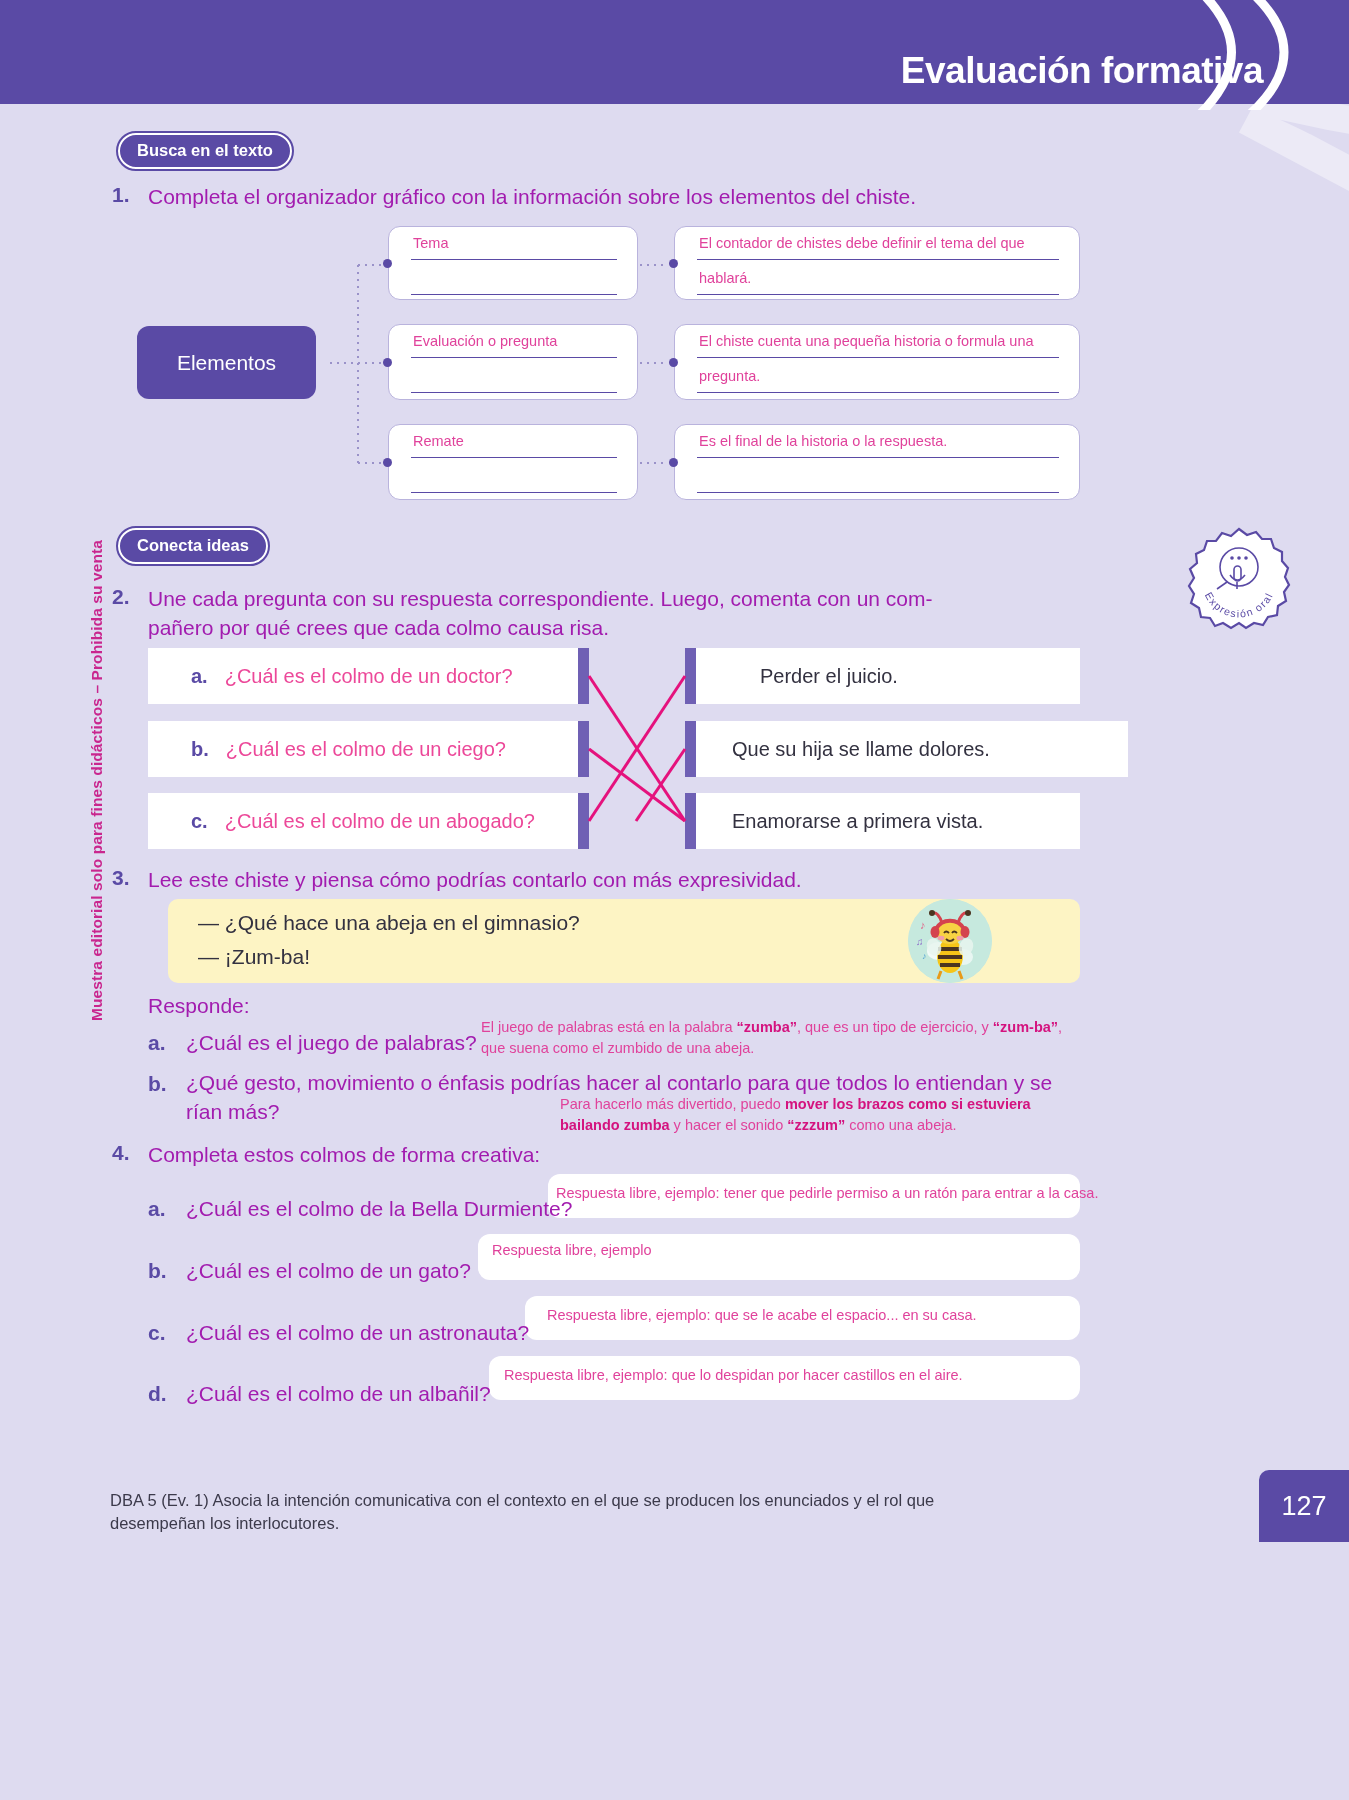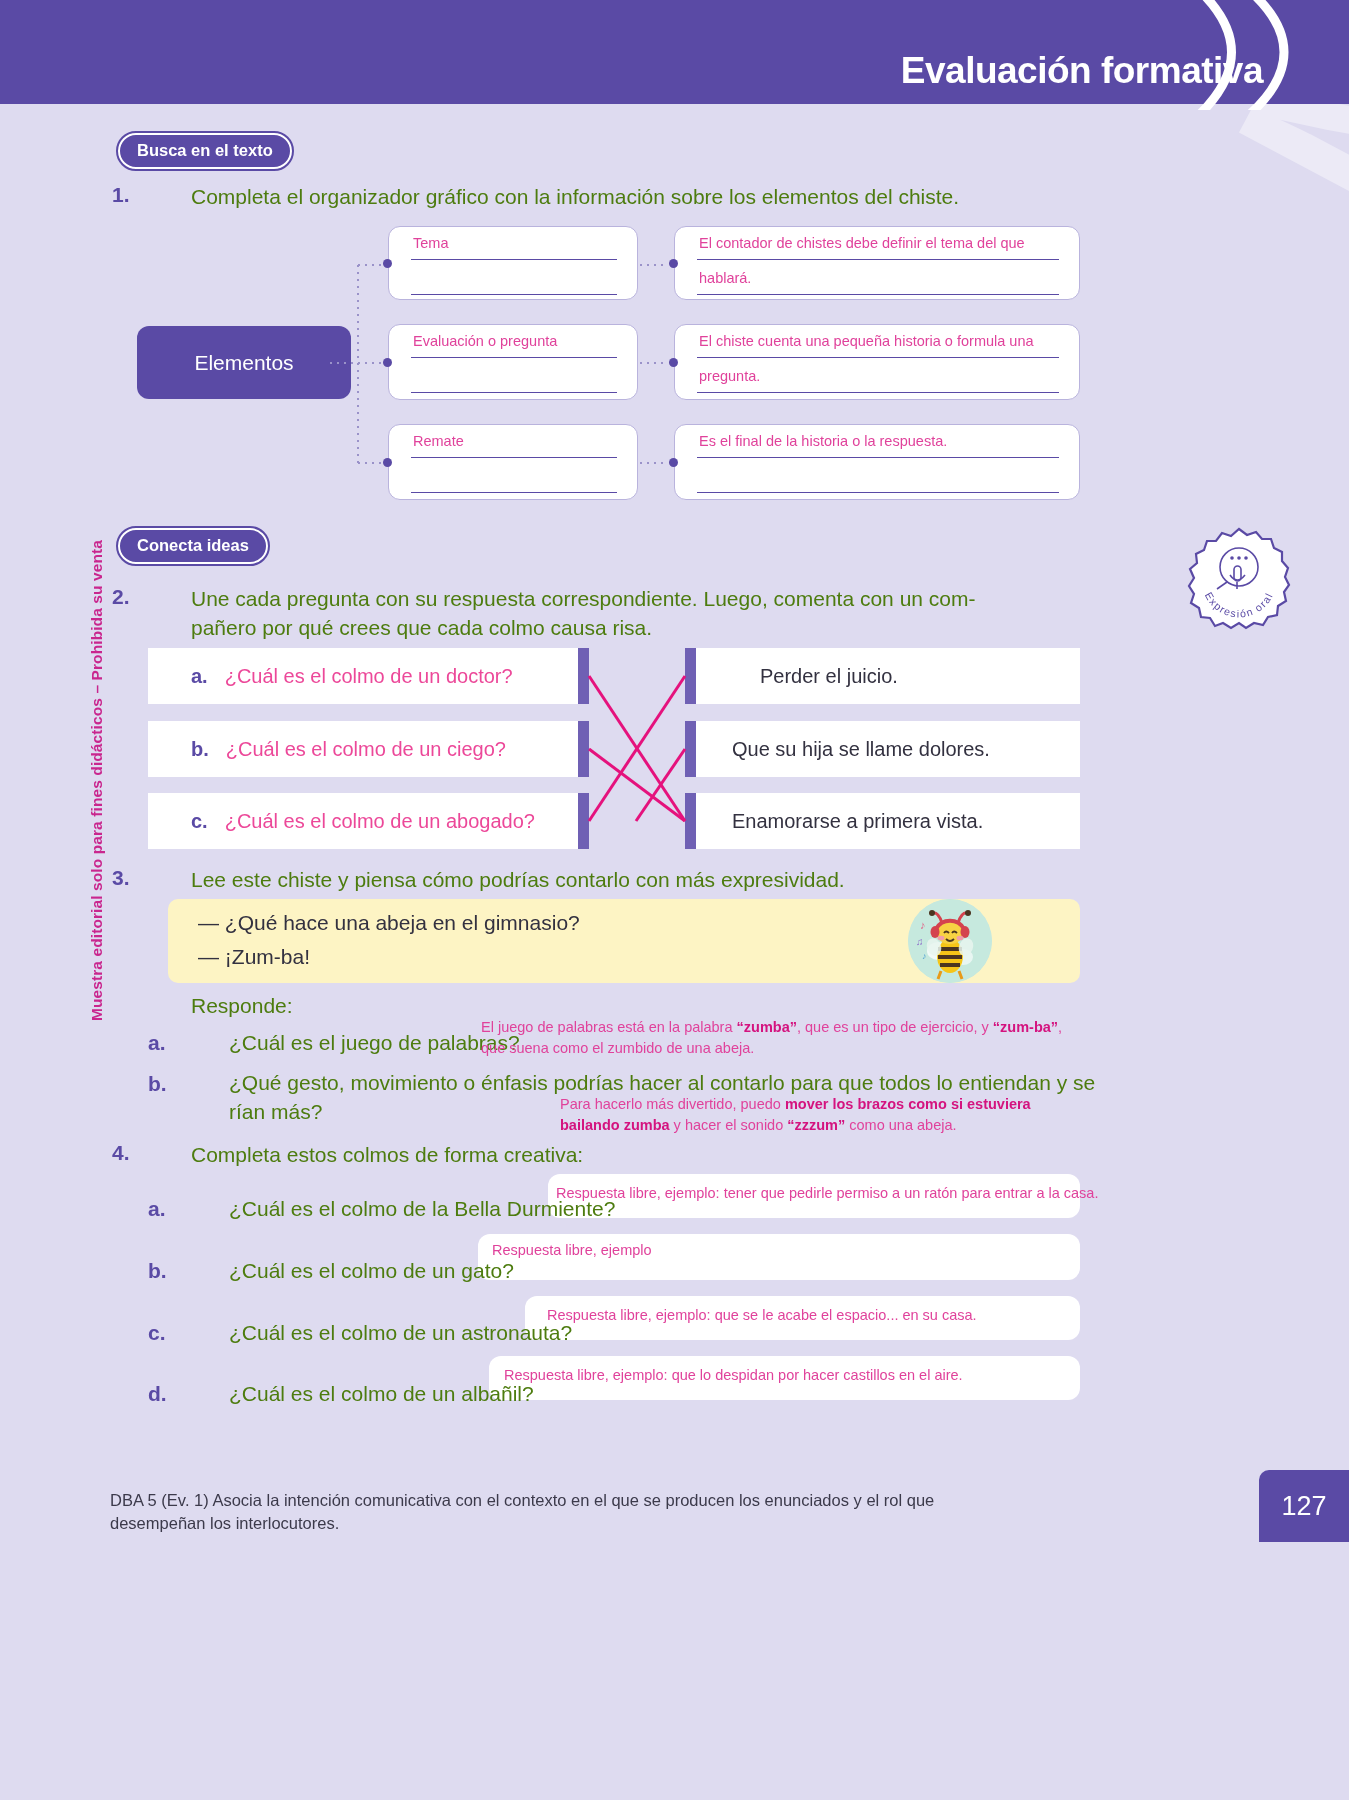"Completa el organizador gráfico con" .qtext { color: #4d7c0f -> #a21caf; margin-left: 43px -> none }
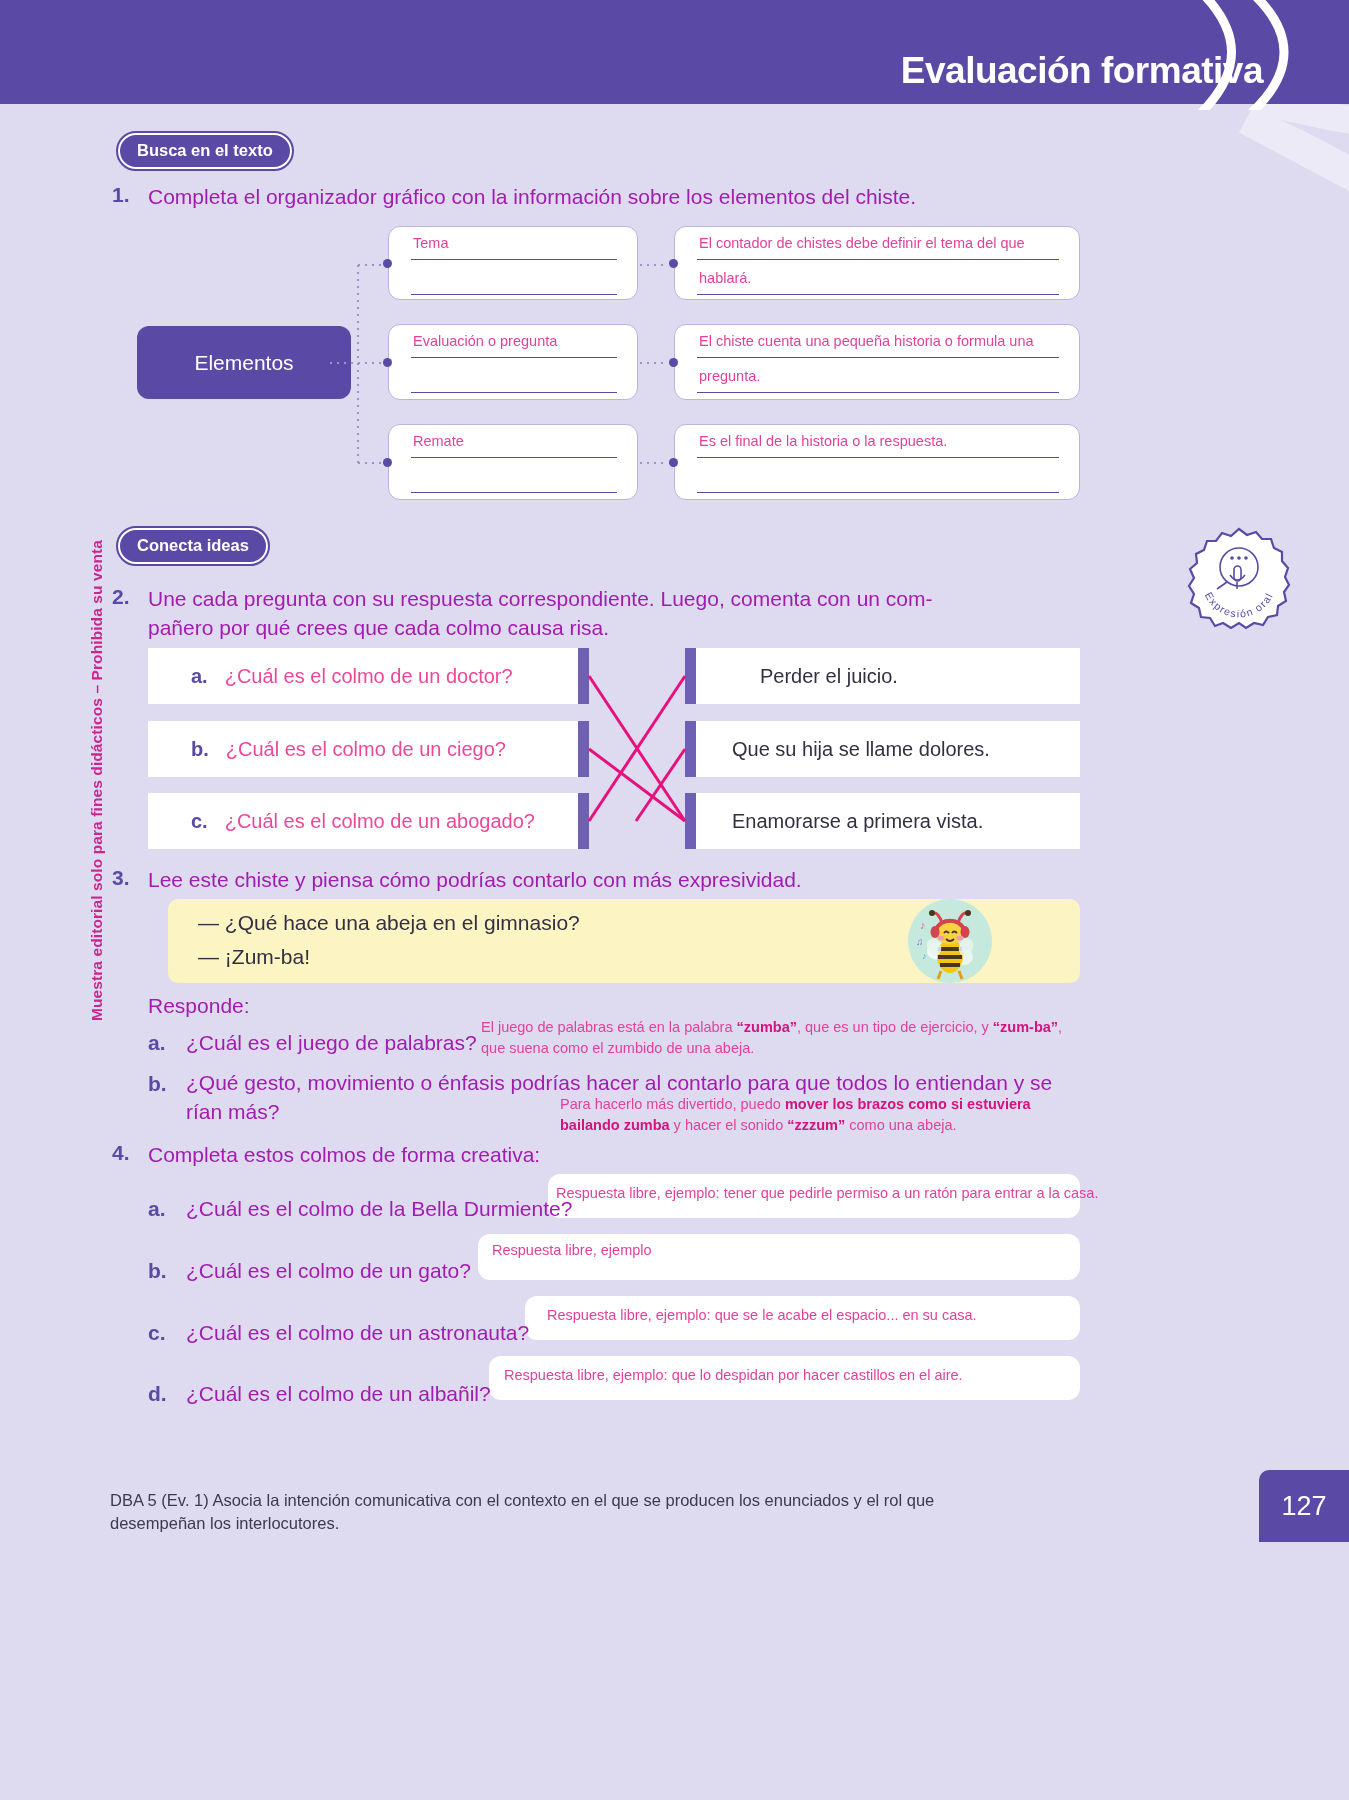"Elementos" .org-root { width: 214px -> 179px }
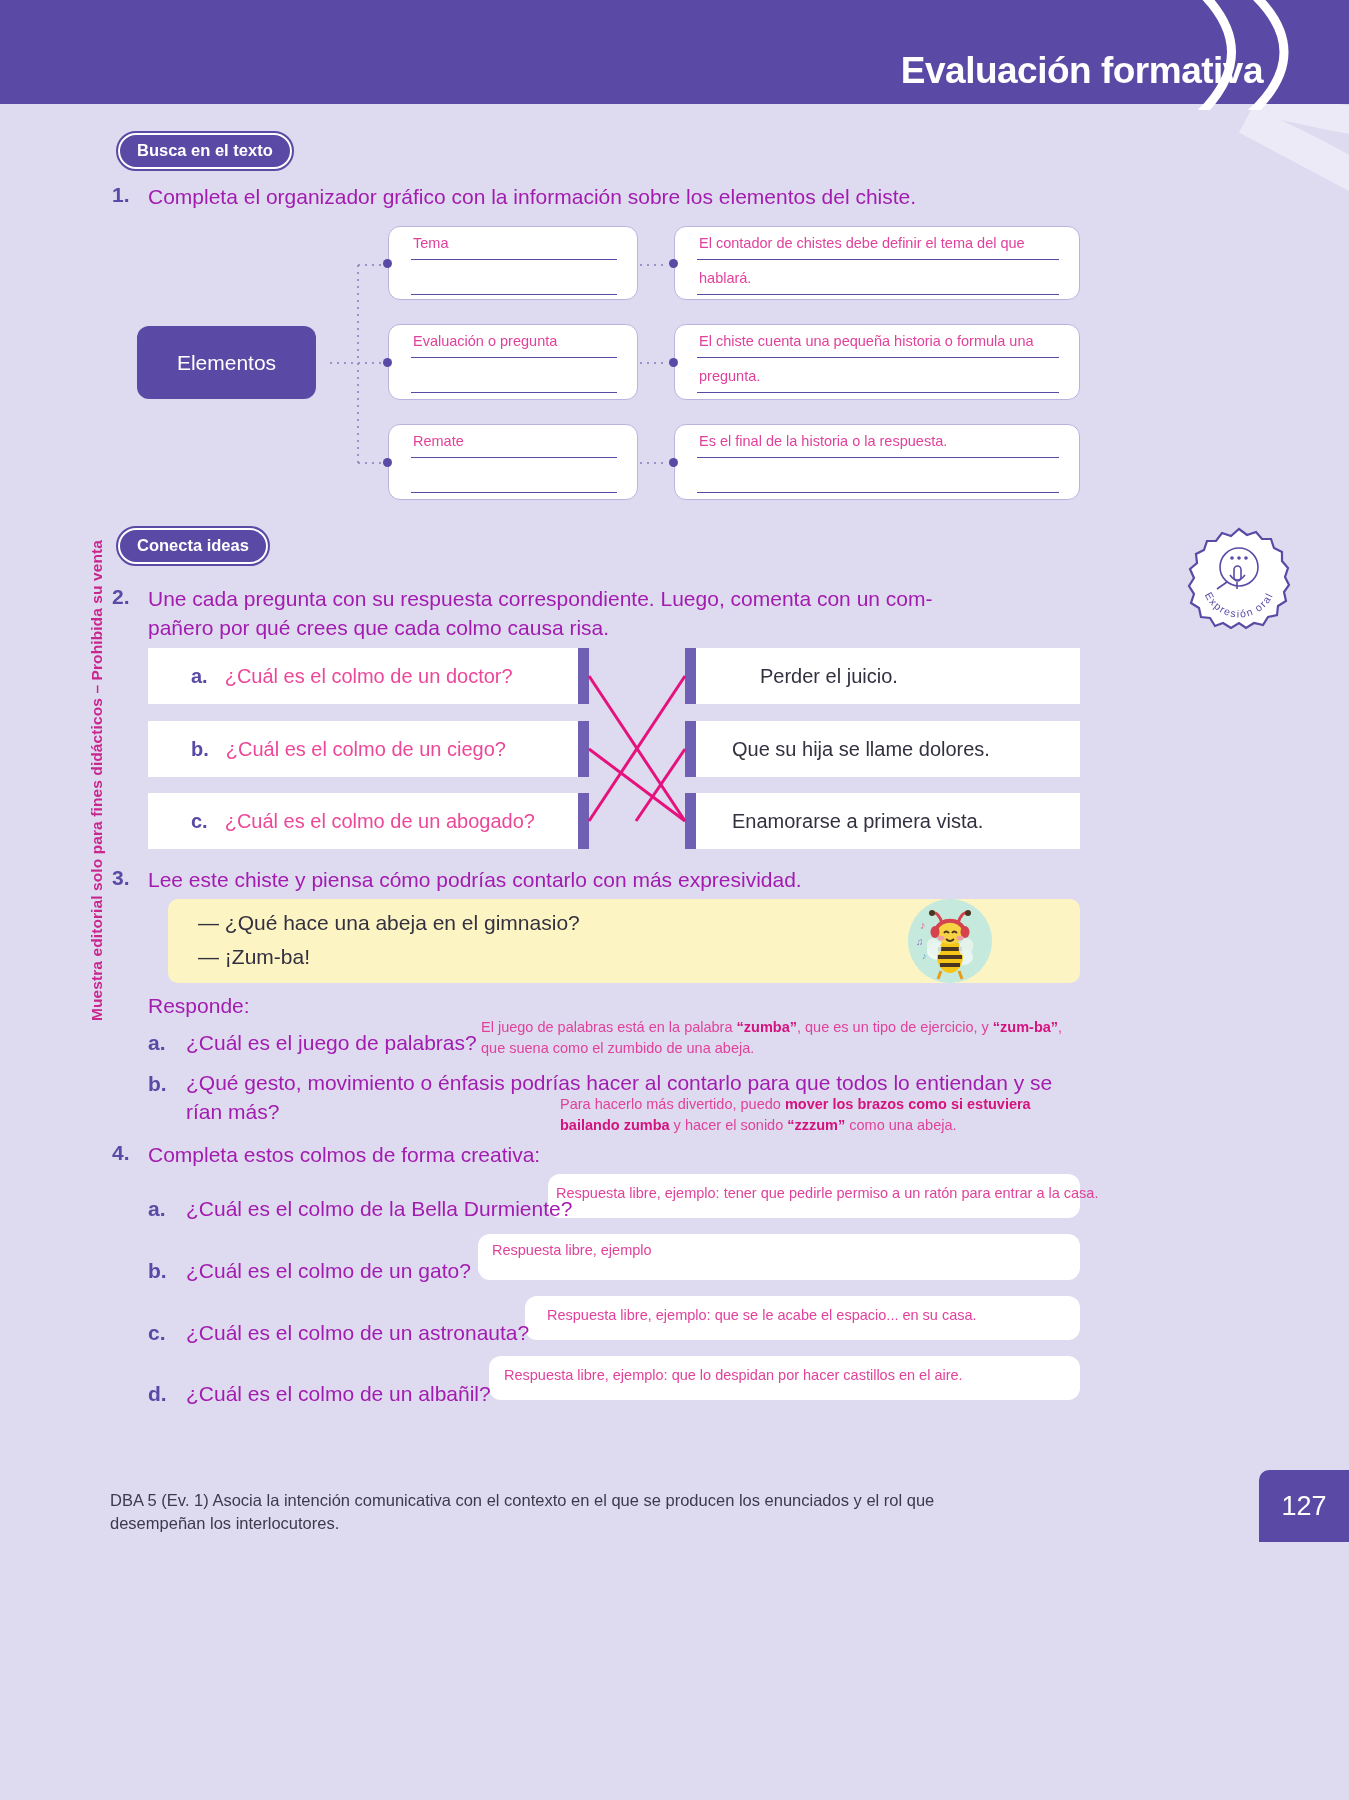"Que su hija se llame" div.match-row { width: 384px -> 432px }
